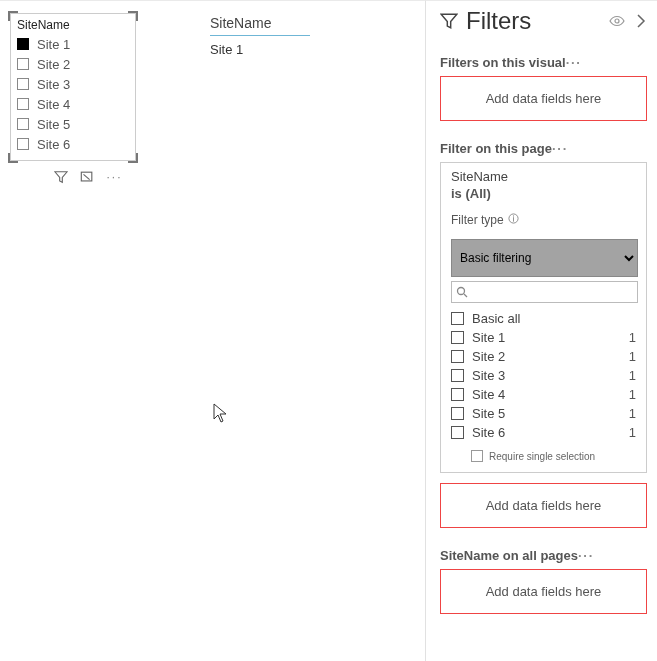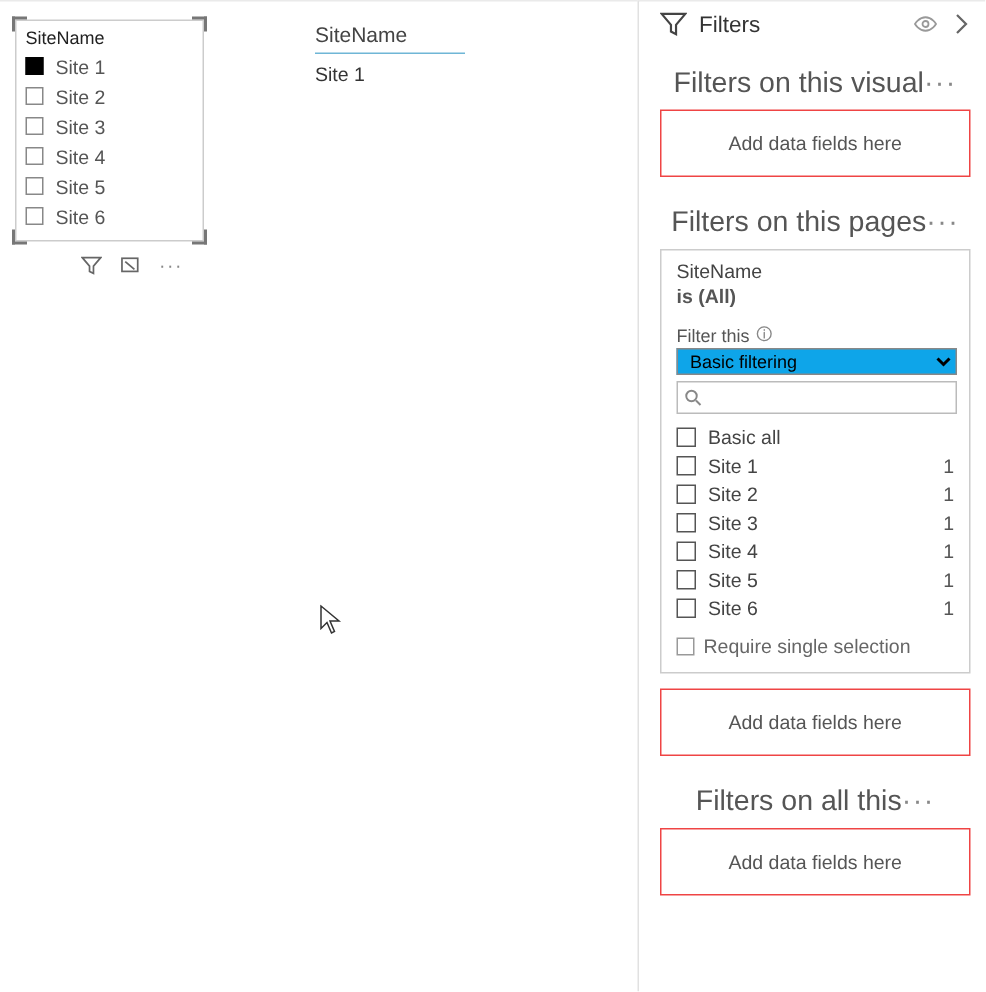"Filters" .fp-header h2 { font-size: 15px -> 24px }
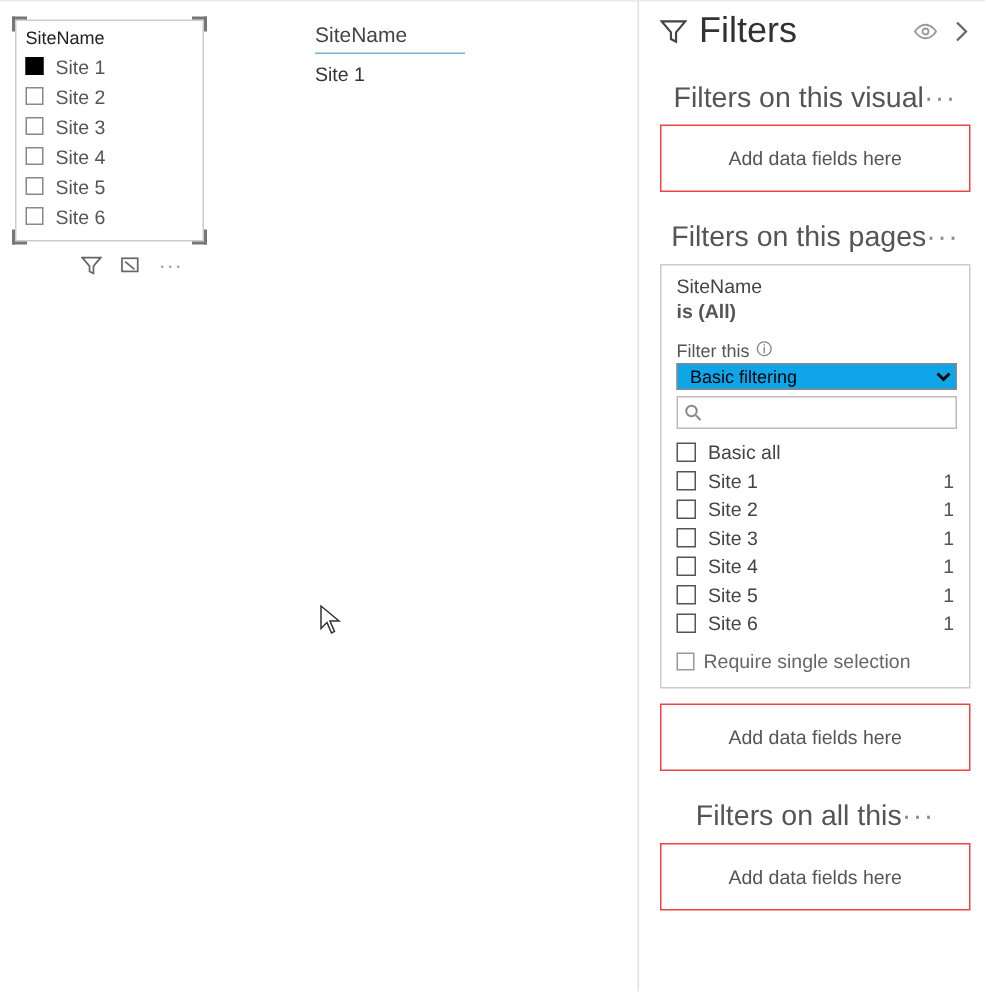"Filters on this visual" .section-label { font-size: 19px -> 13px; font-weight: none -> bold; justify-content: center -> flex-start }
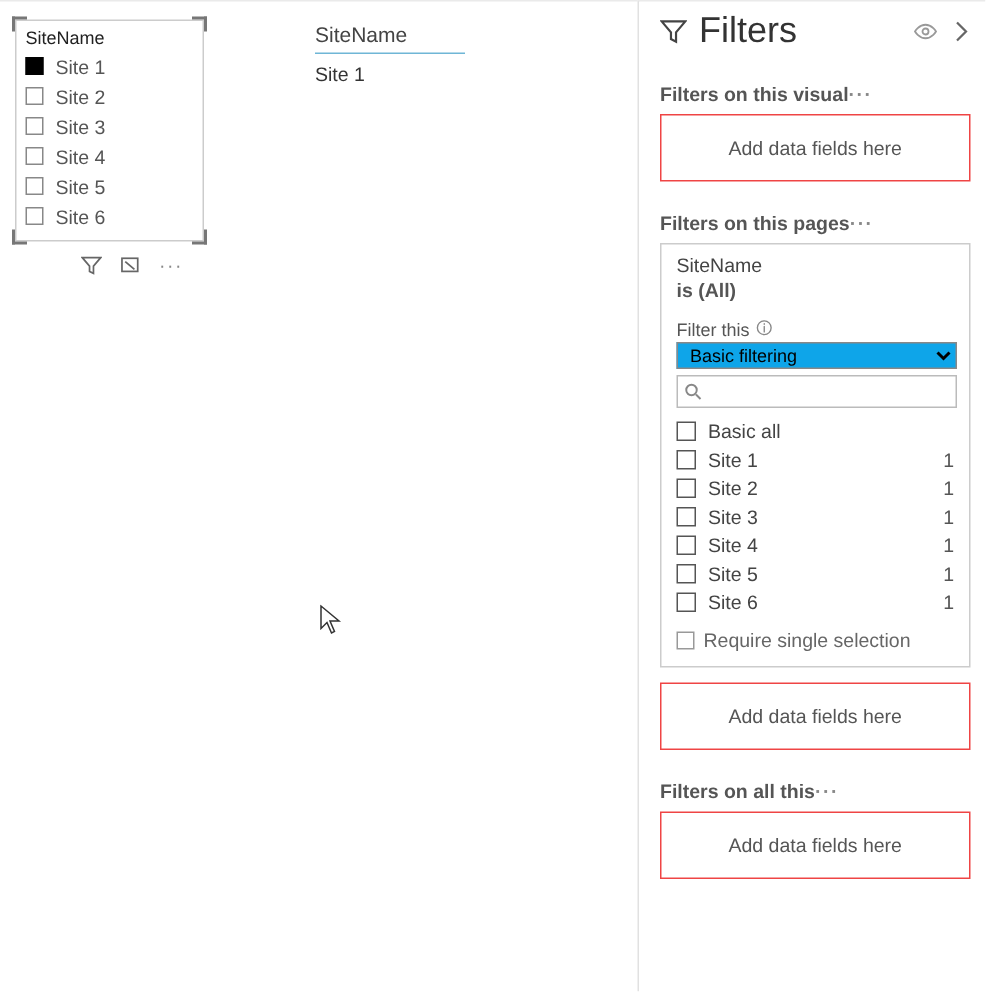"Filters on this pages" span { text: Filters on this pages -> Filter on this page }
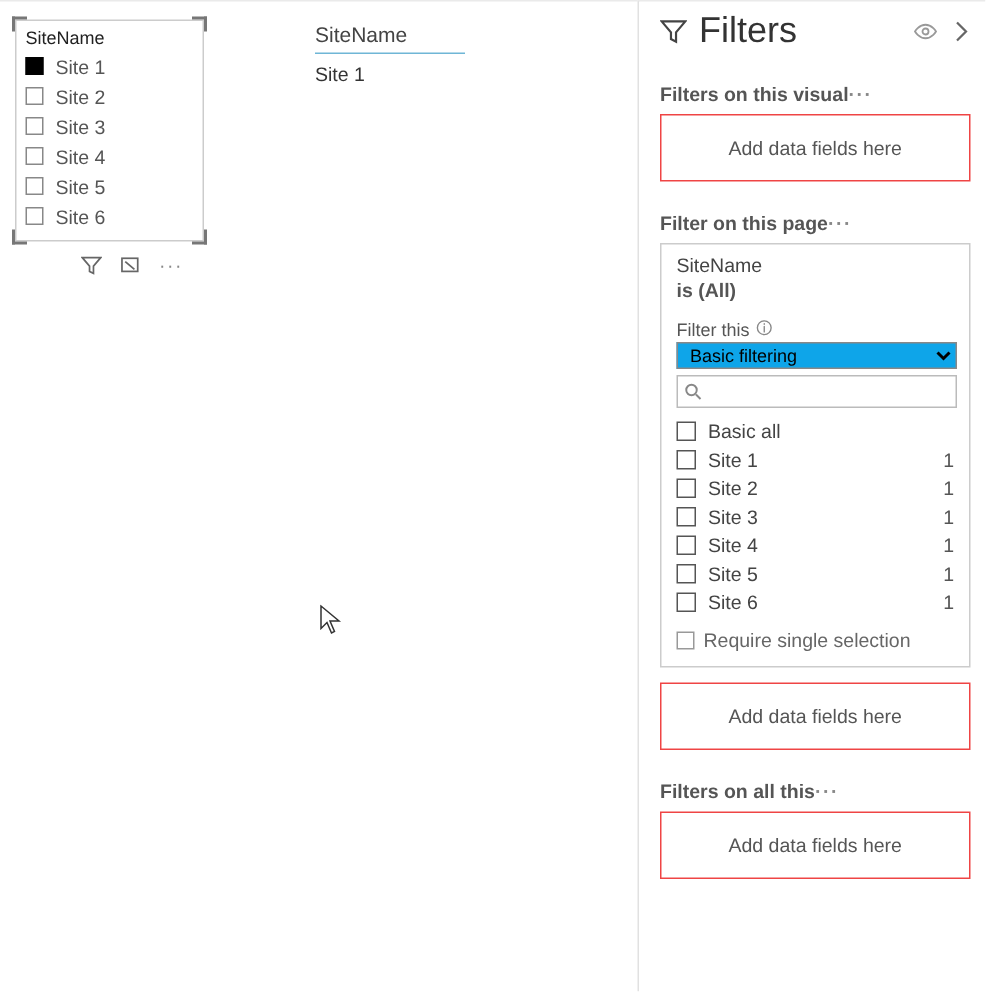"Filter this" span { text: this -> type }
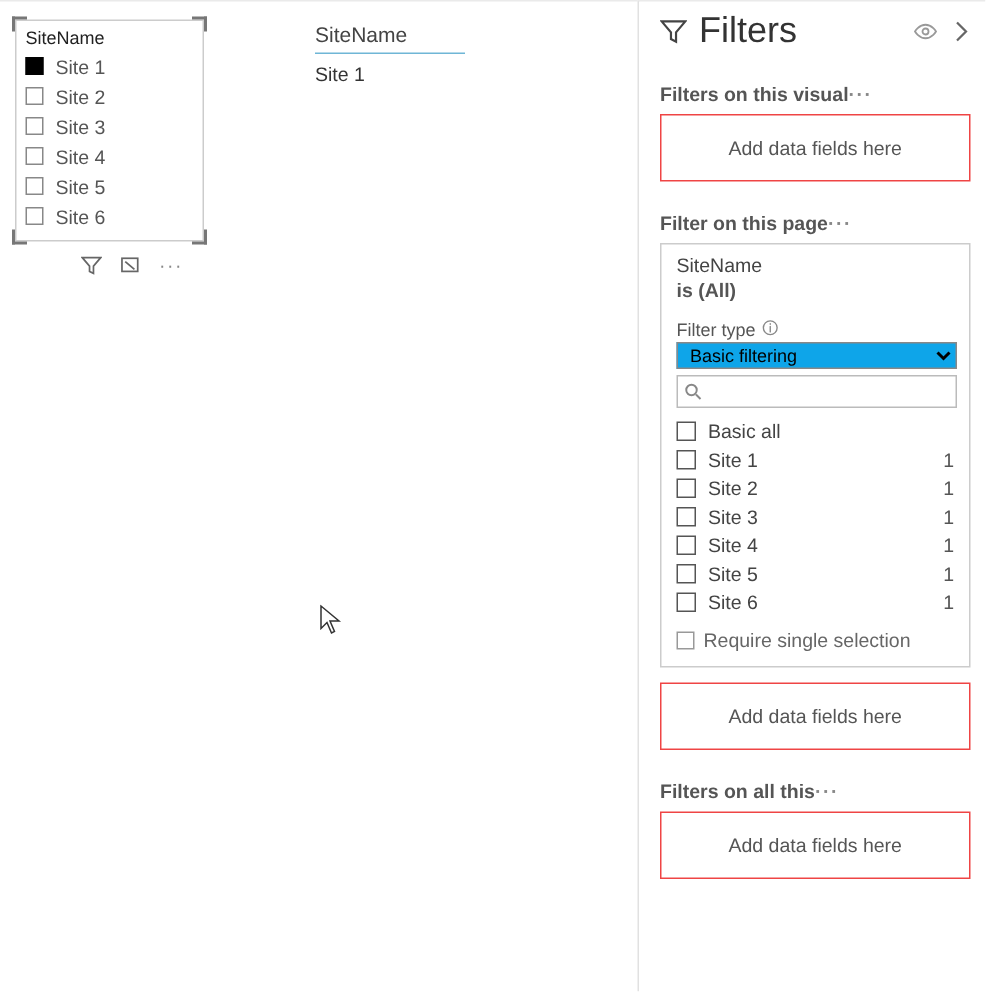"Basic filtering" .fc-select { background: #0ea5e9 -> #a3a3a3; height: 18px -> 38px; margin-top: 1px -> 12px }
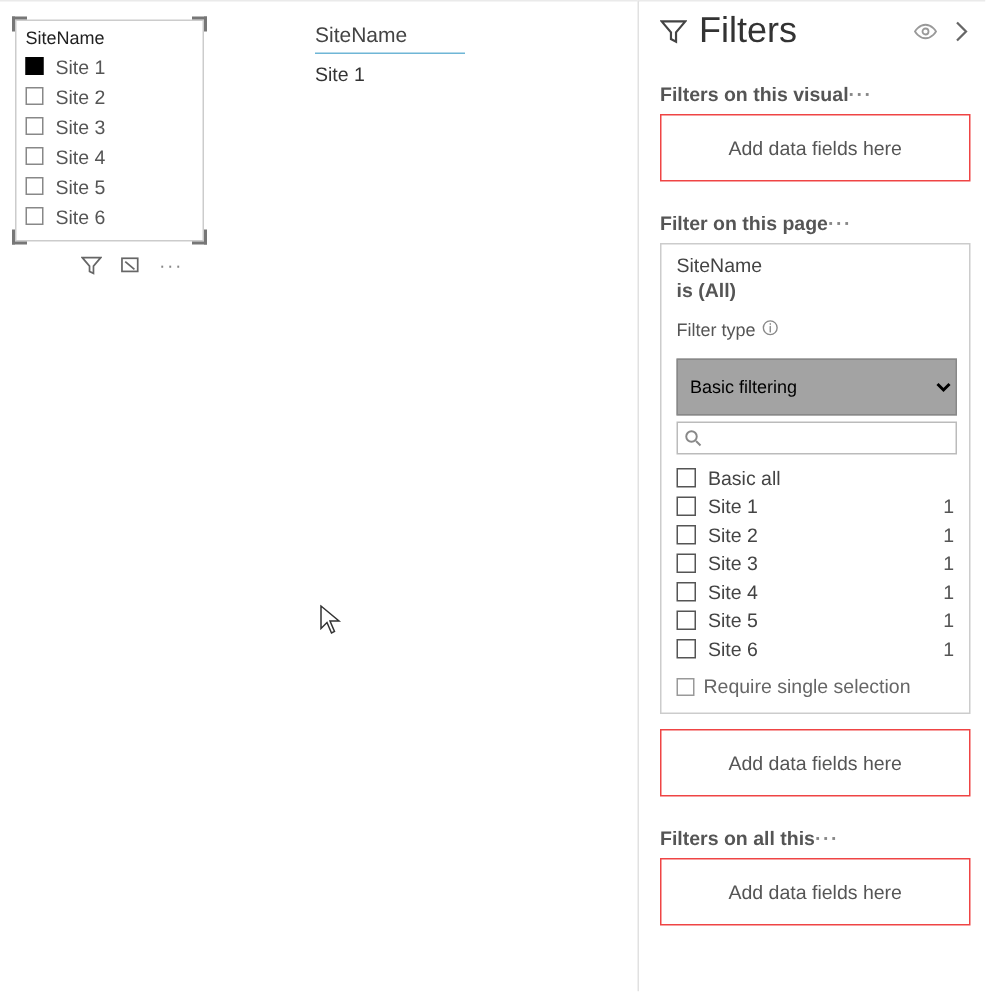"Require single selection" .fc-req { font-size: 13px -> 10px; margin-left: none -> 20px }
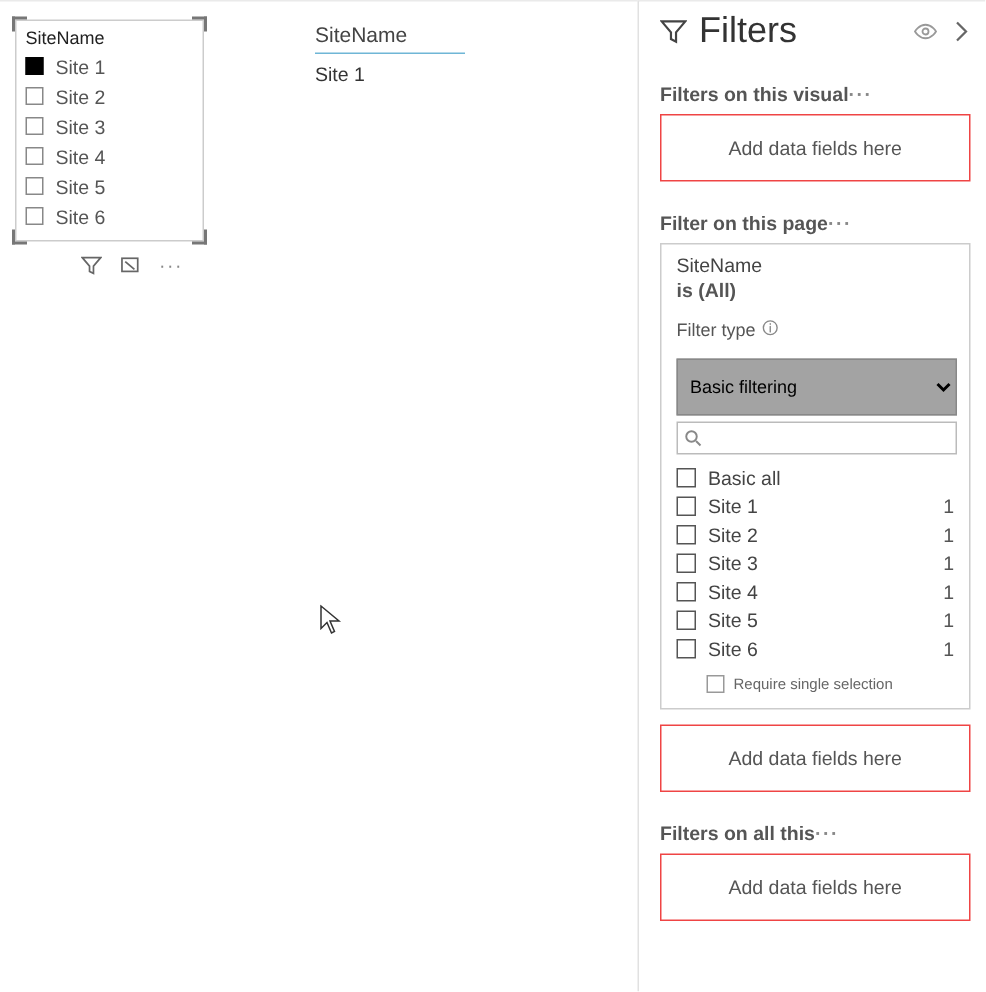"Filters on all this" span { text: Filters on all this -> SiteName on all pages }
